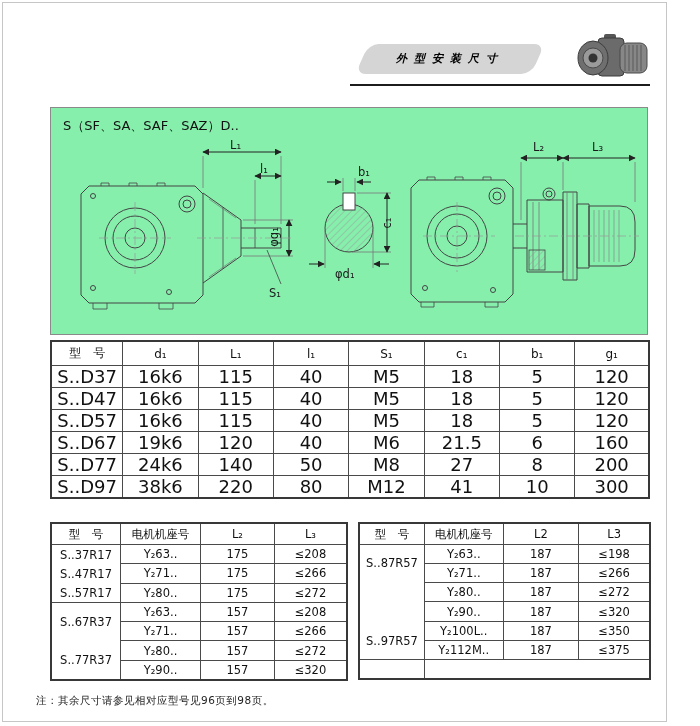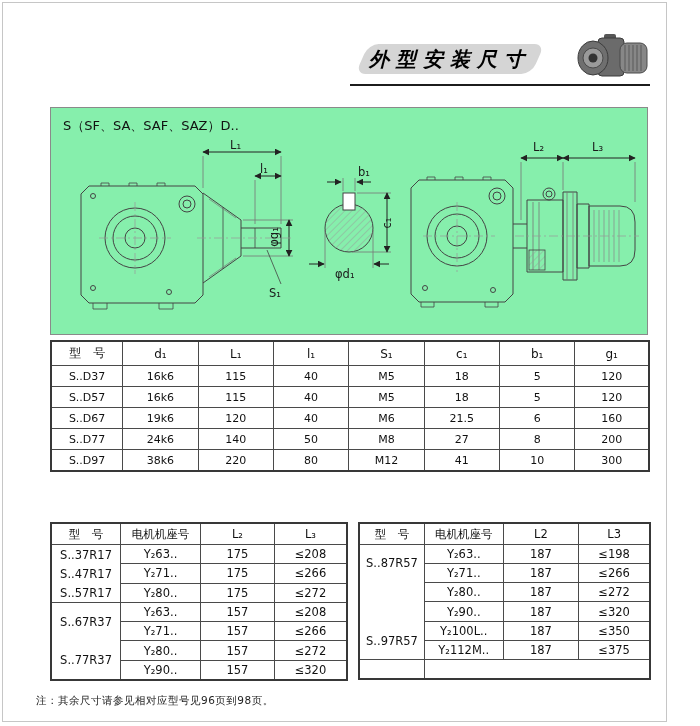"外型安装尺寸" .banner-text { font-size: 20px -> 11px }
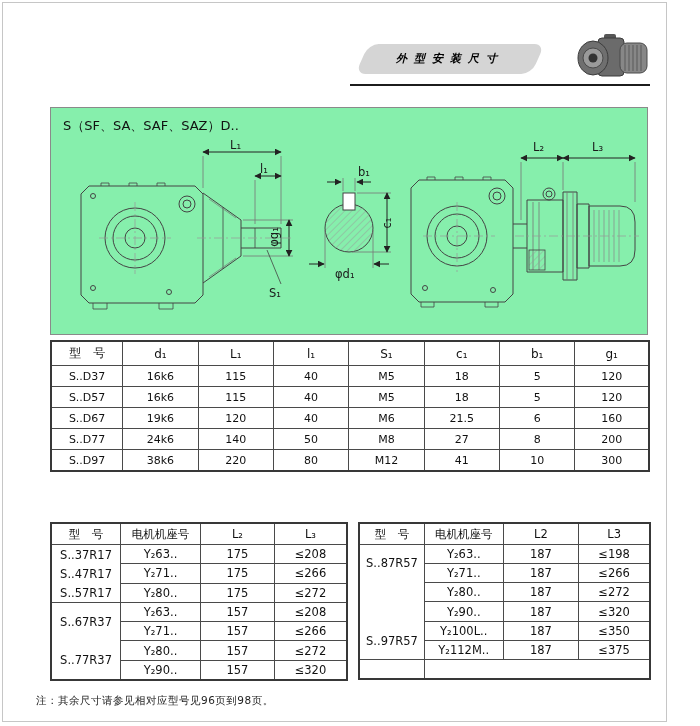"S..D37" #main-table td { font-size: 11px -> 18px }
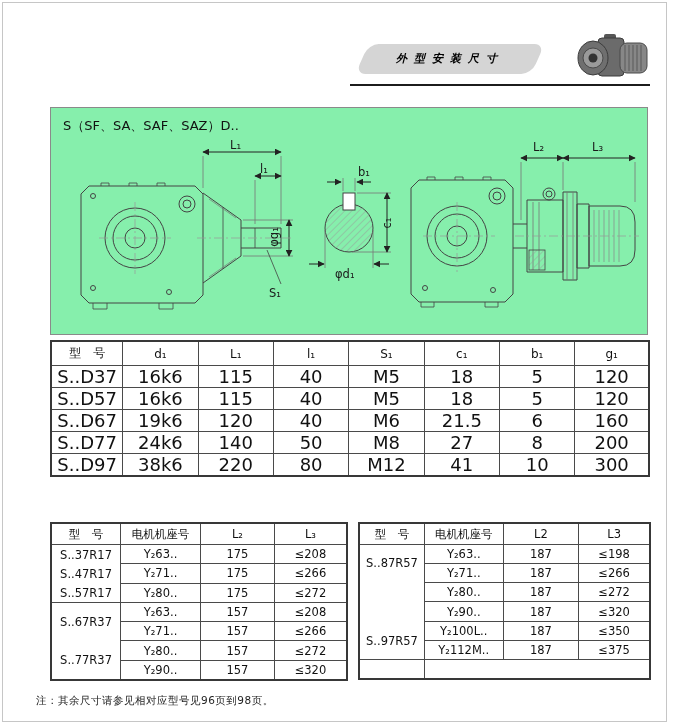"S..D47" tr { html: none -> <tr> <td>S..D47</td> <td>16k6</td> <td>115</td> <td>40</td> <td>M5</td> <td>18</td> <td>5</td> <td>120</td> </tr> }
